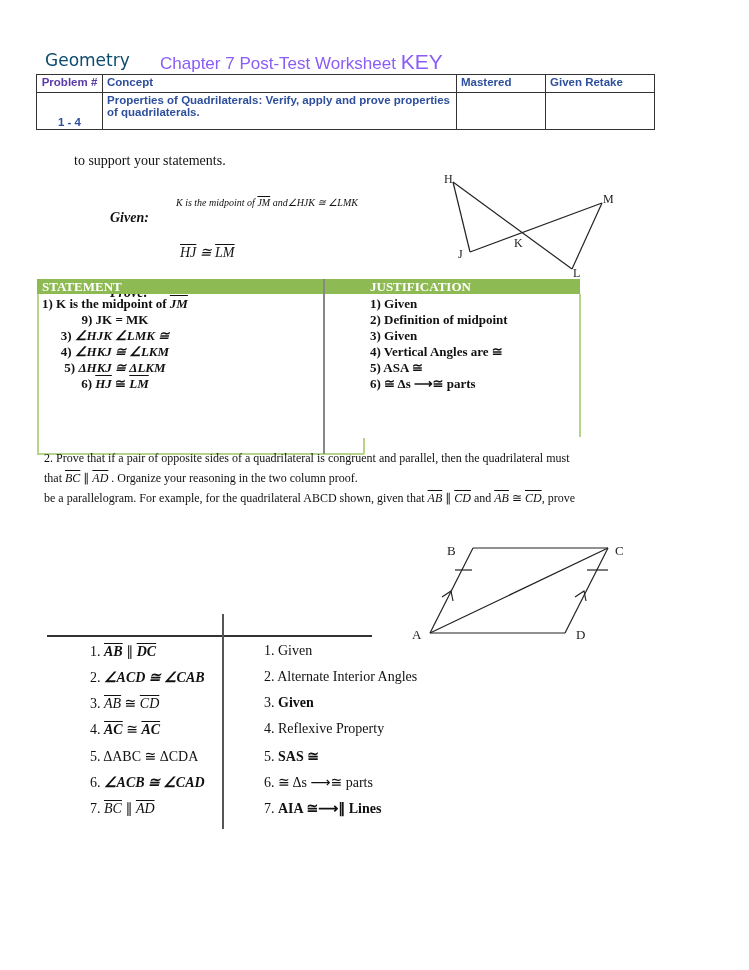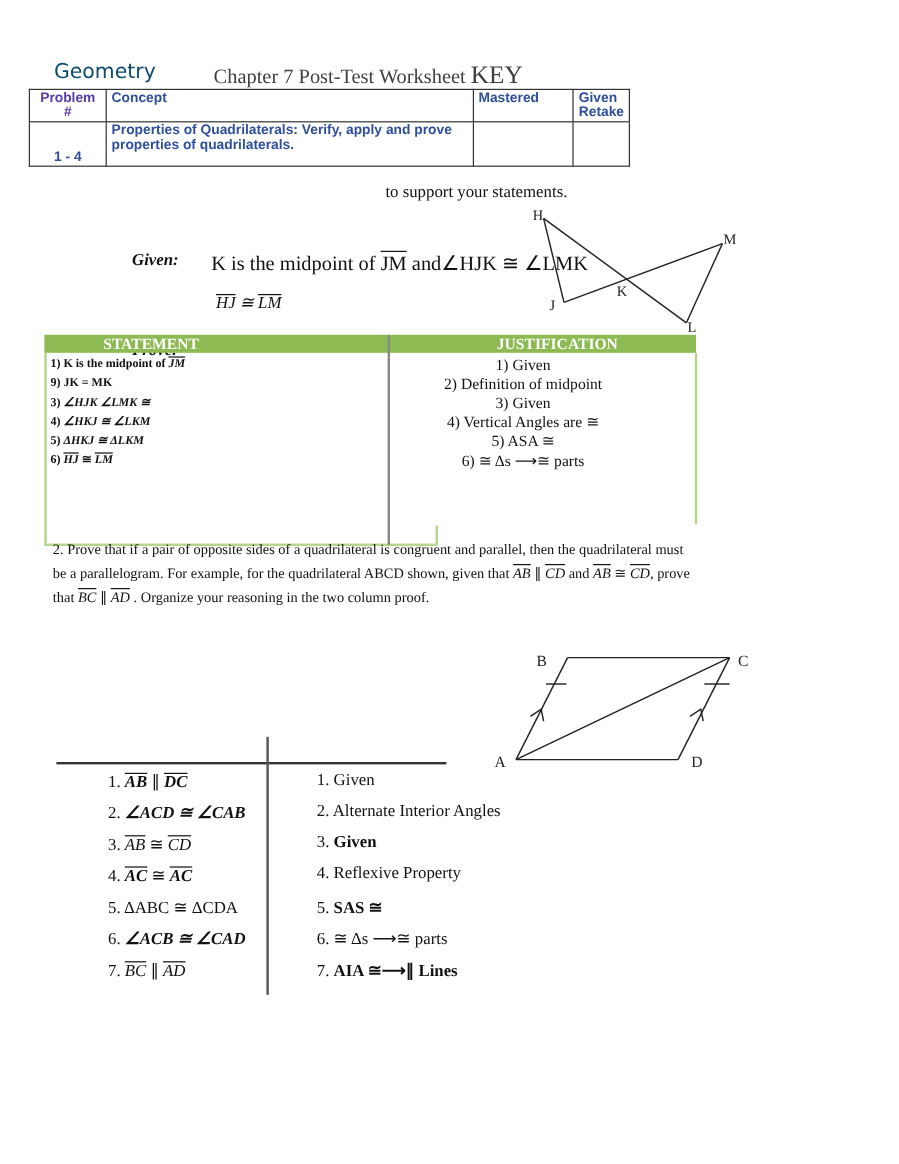"Chapter 7 Post-Test Worksheet KEY" .hdr-title { color: #404040 -> #8b5cf6; font-family: Liberation Serif, serif -> Liberation Sans, sans-serif; left: 178px -> 160px }
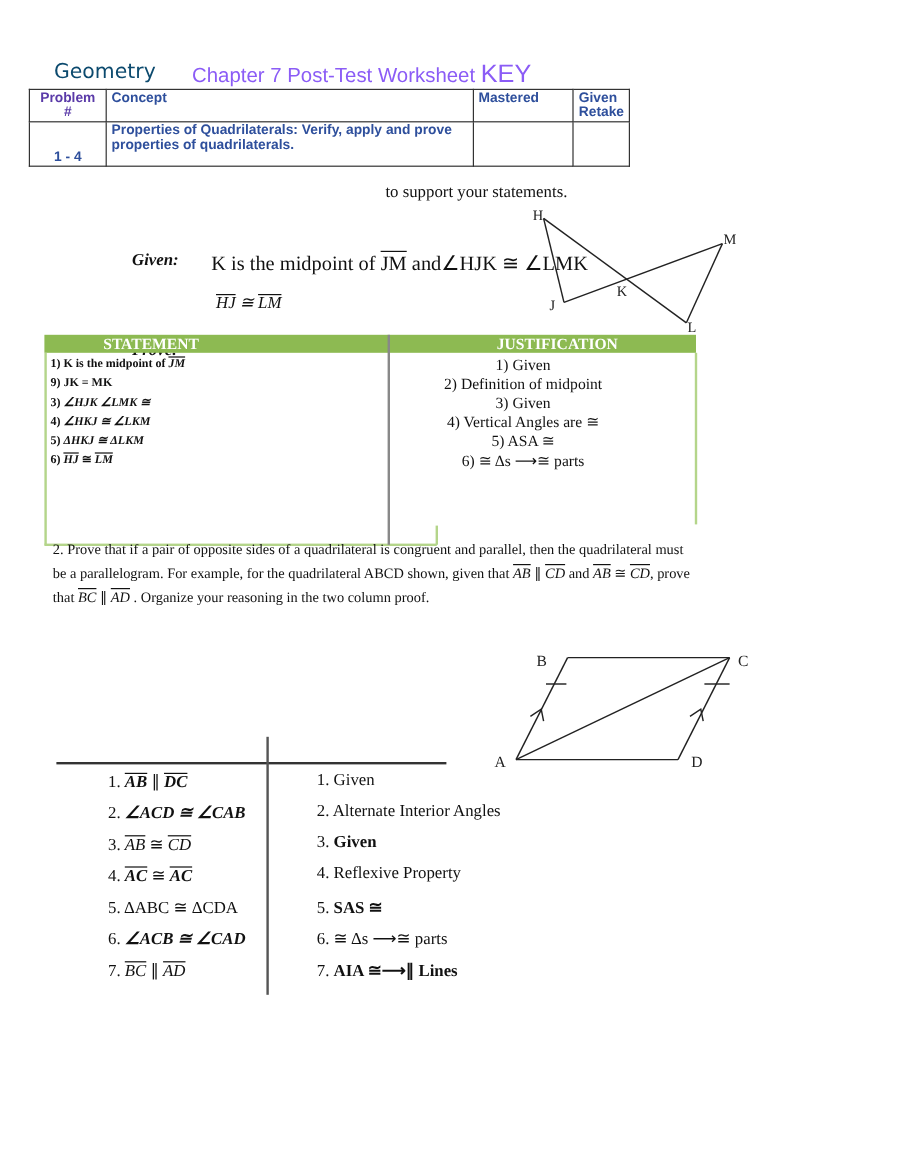"Problem #" table.concept { left: 24px -> 36px; width: 501px -> 619px }
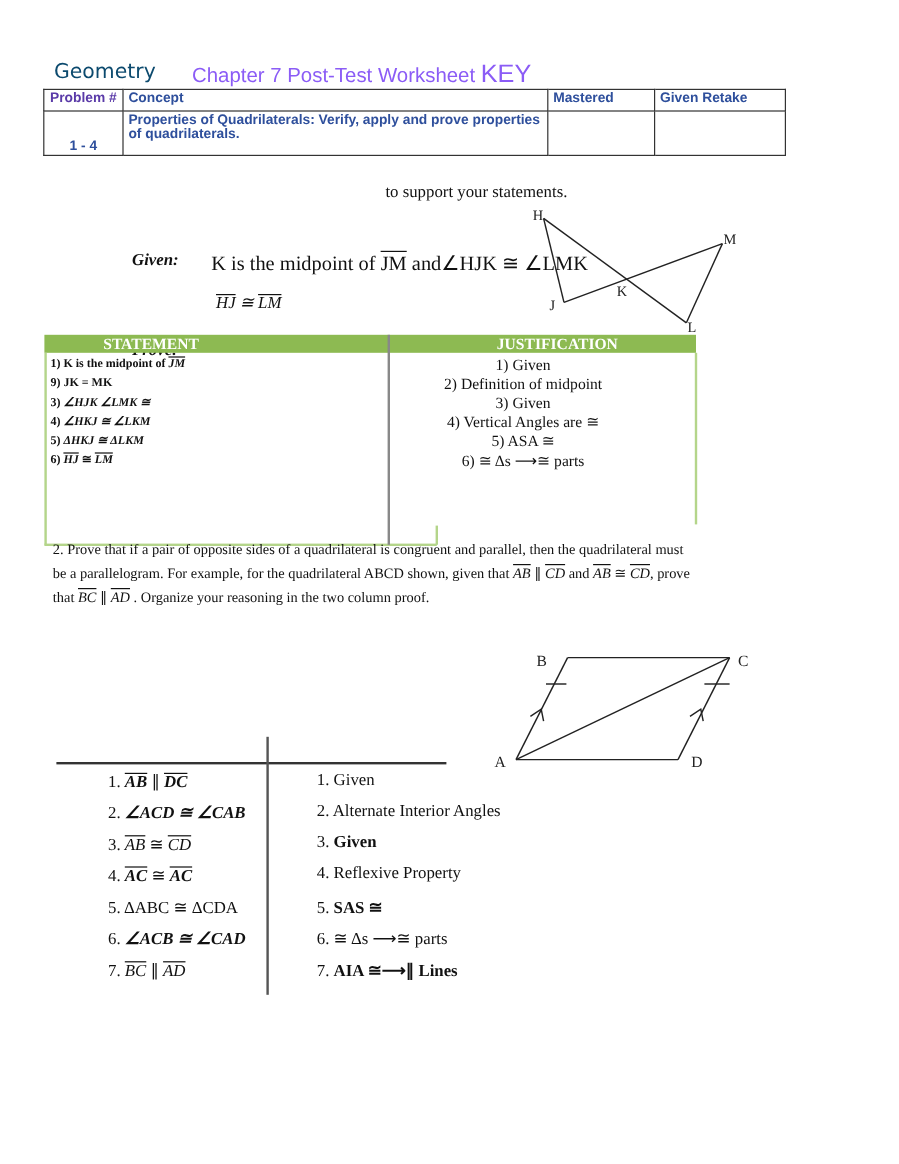"to support your statements." .p1 .indent { text-align: center -> none }
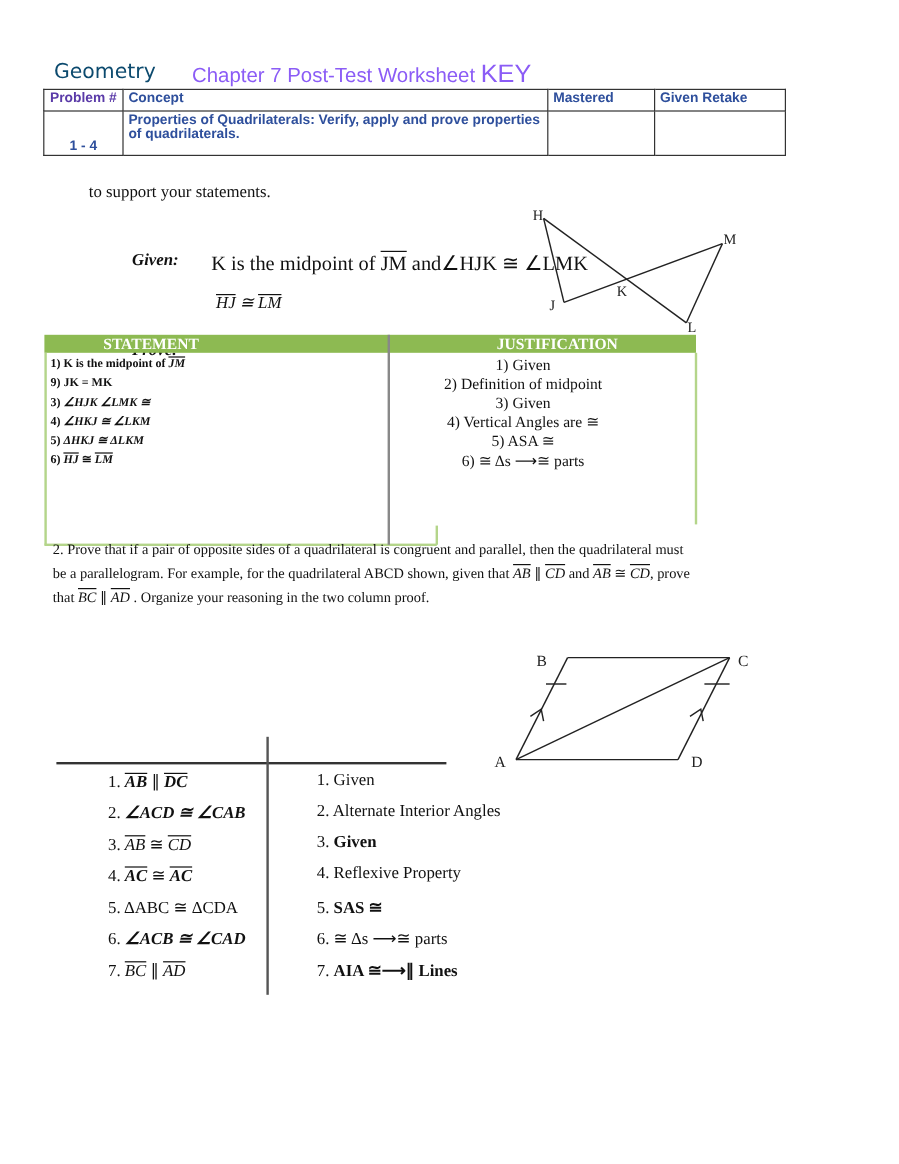"K is the midpoint of" .given-txt { font-size: 17px -> 10px; font-style: none -> italic; top: 209px -> 197px }
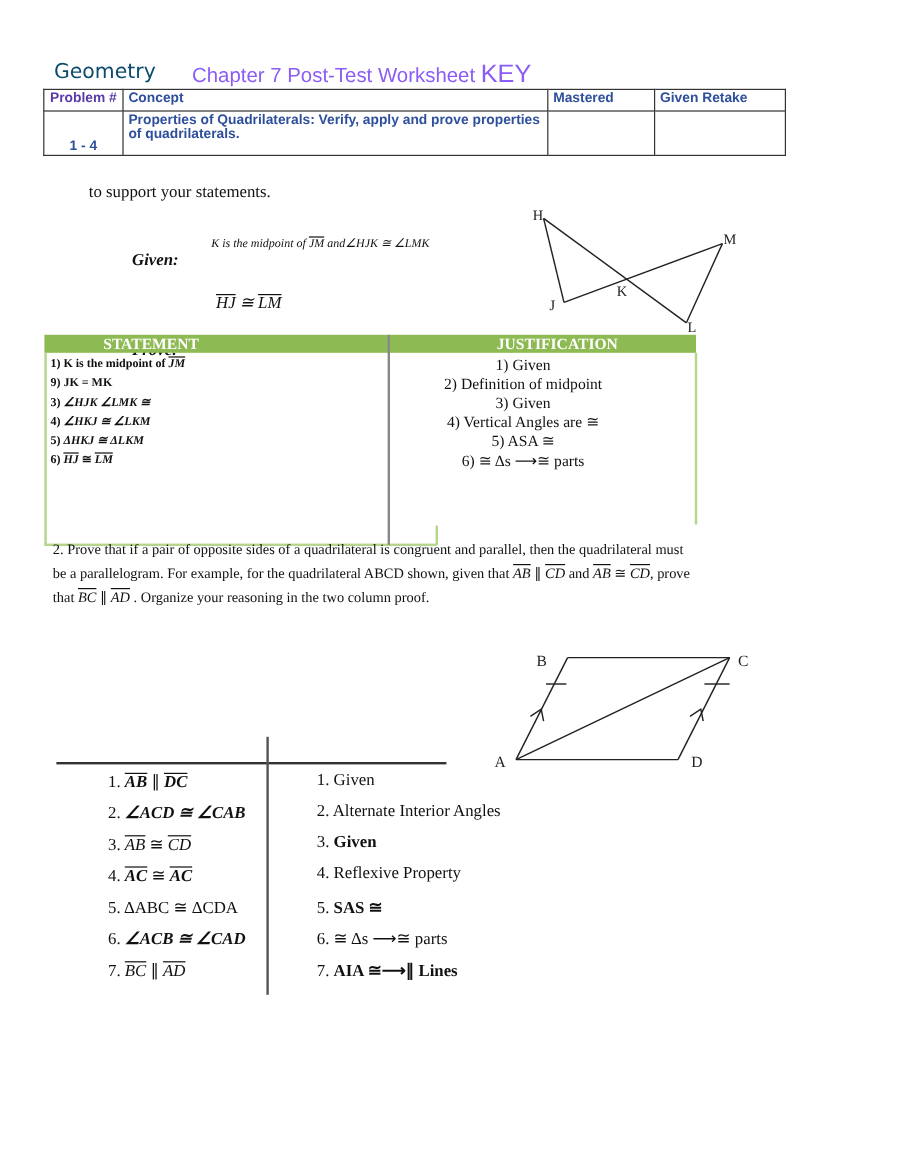"STATEMENT" .proof1-hdr span { margin-left: 44px -> none }
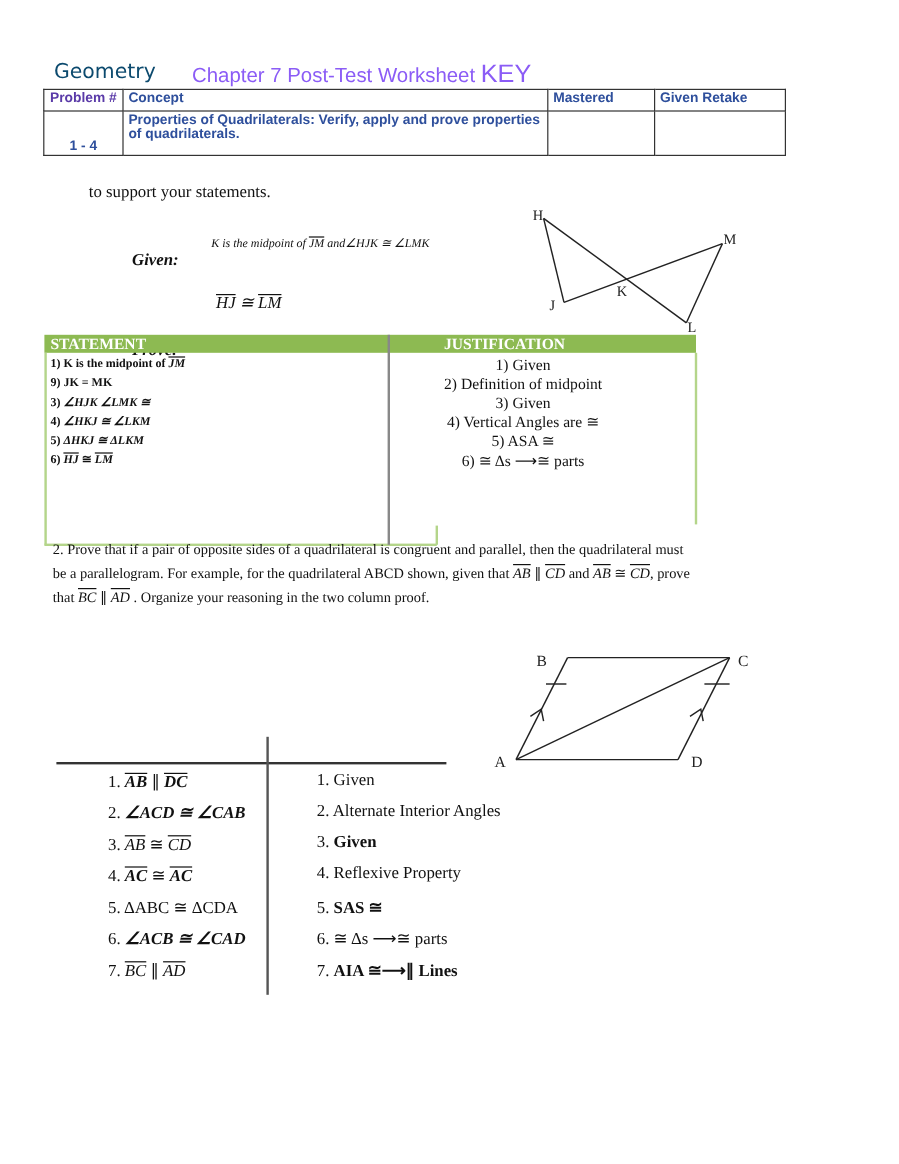"1) K is the midpoint" .stmt { font-size: 10px -> 13px; text-align: none -> center }
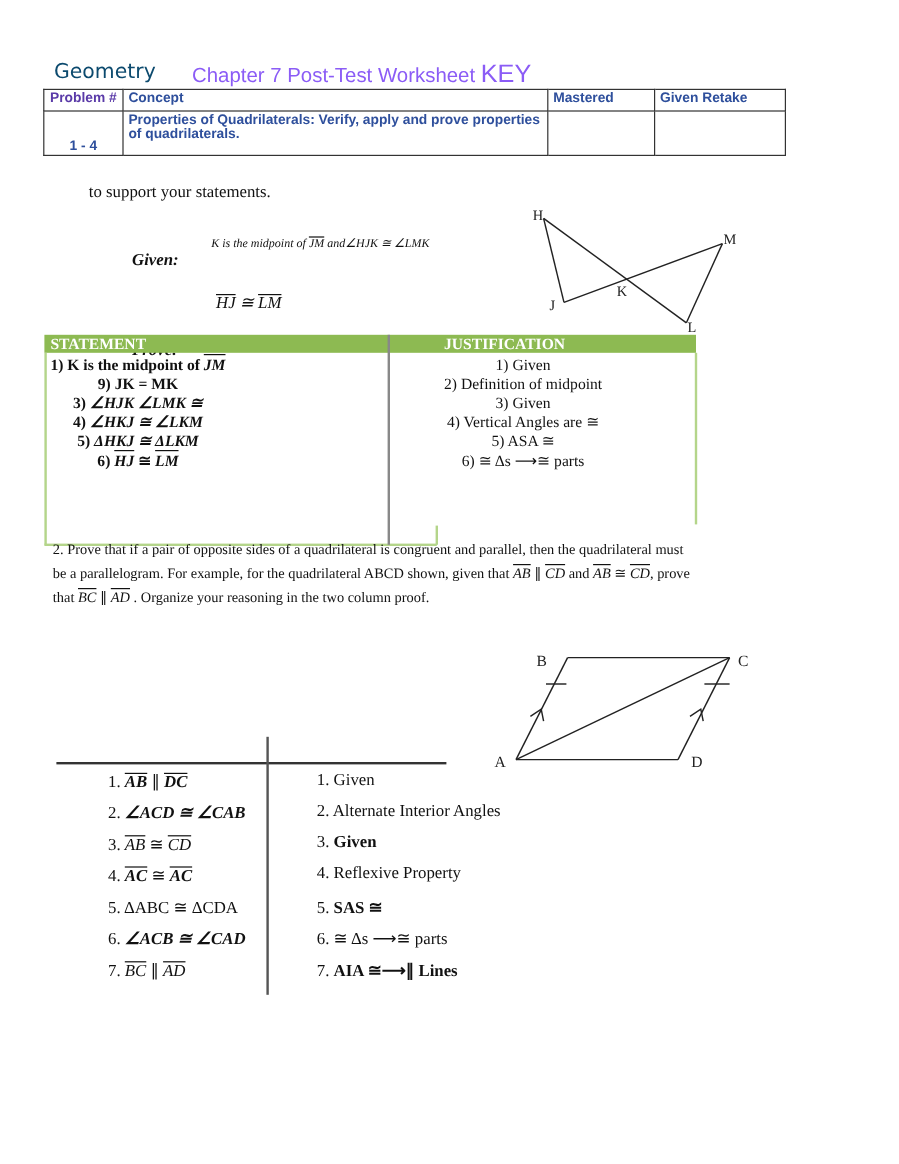"1) Given" .just { font-weight: normal -> bold; text-align: center -> none }
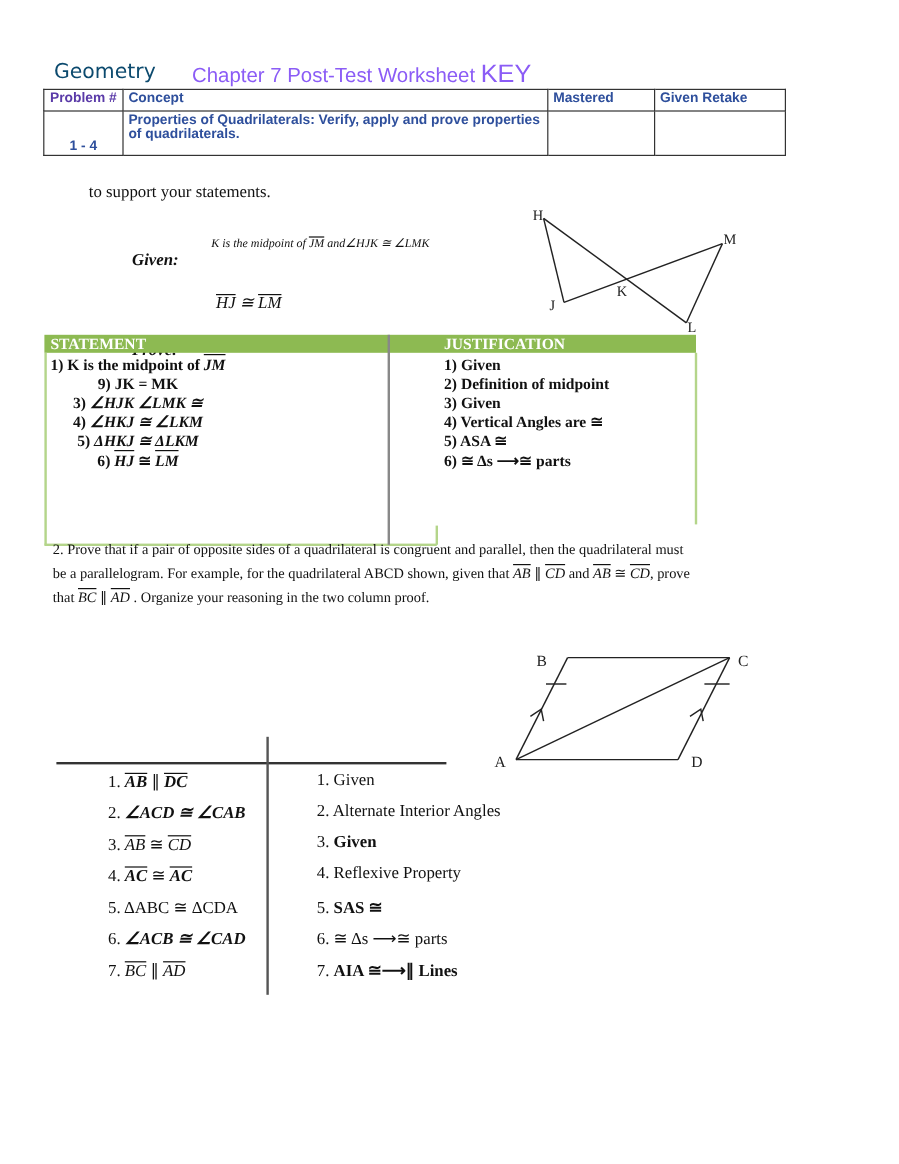"be a parallelogram. For example," div { order: before "that BC ∥ AD ." -> after "that BC ∥ AD ." }
